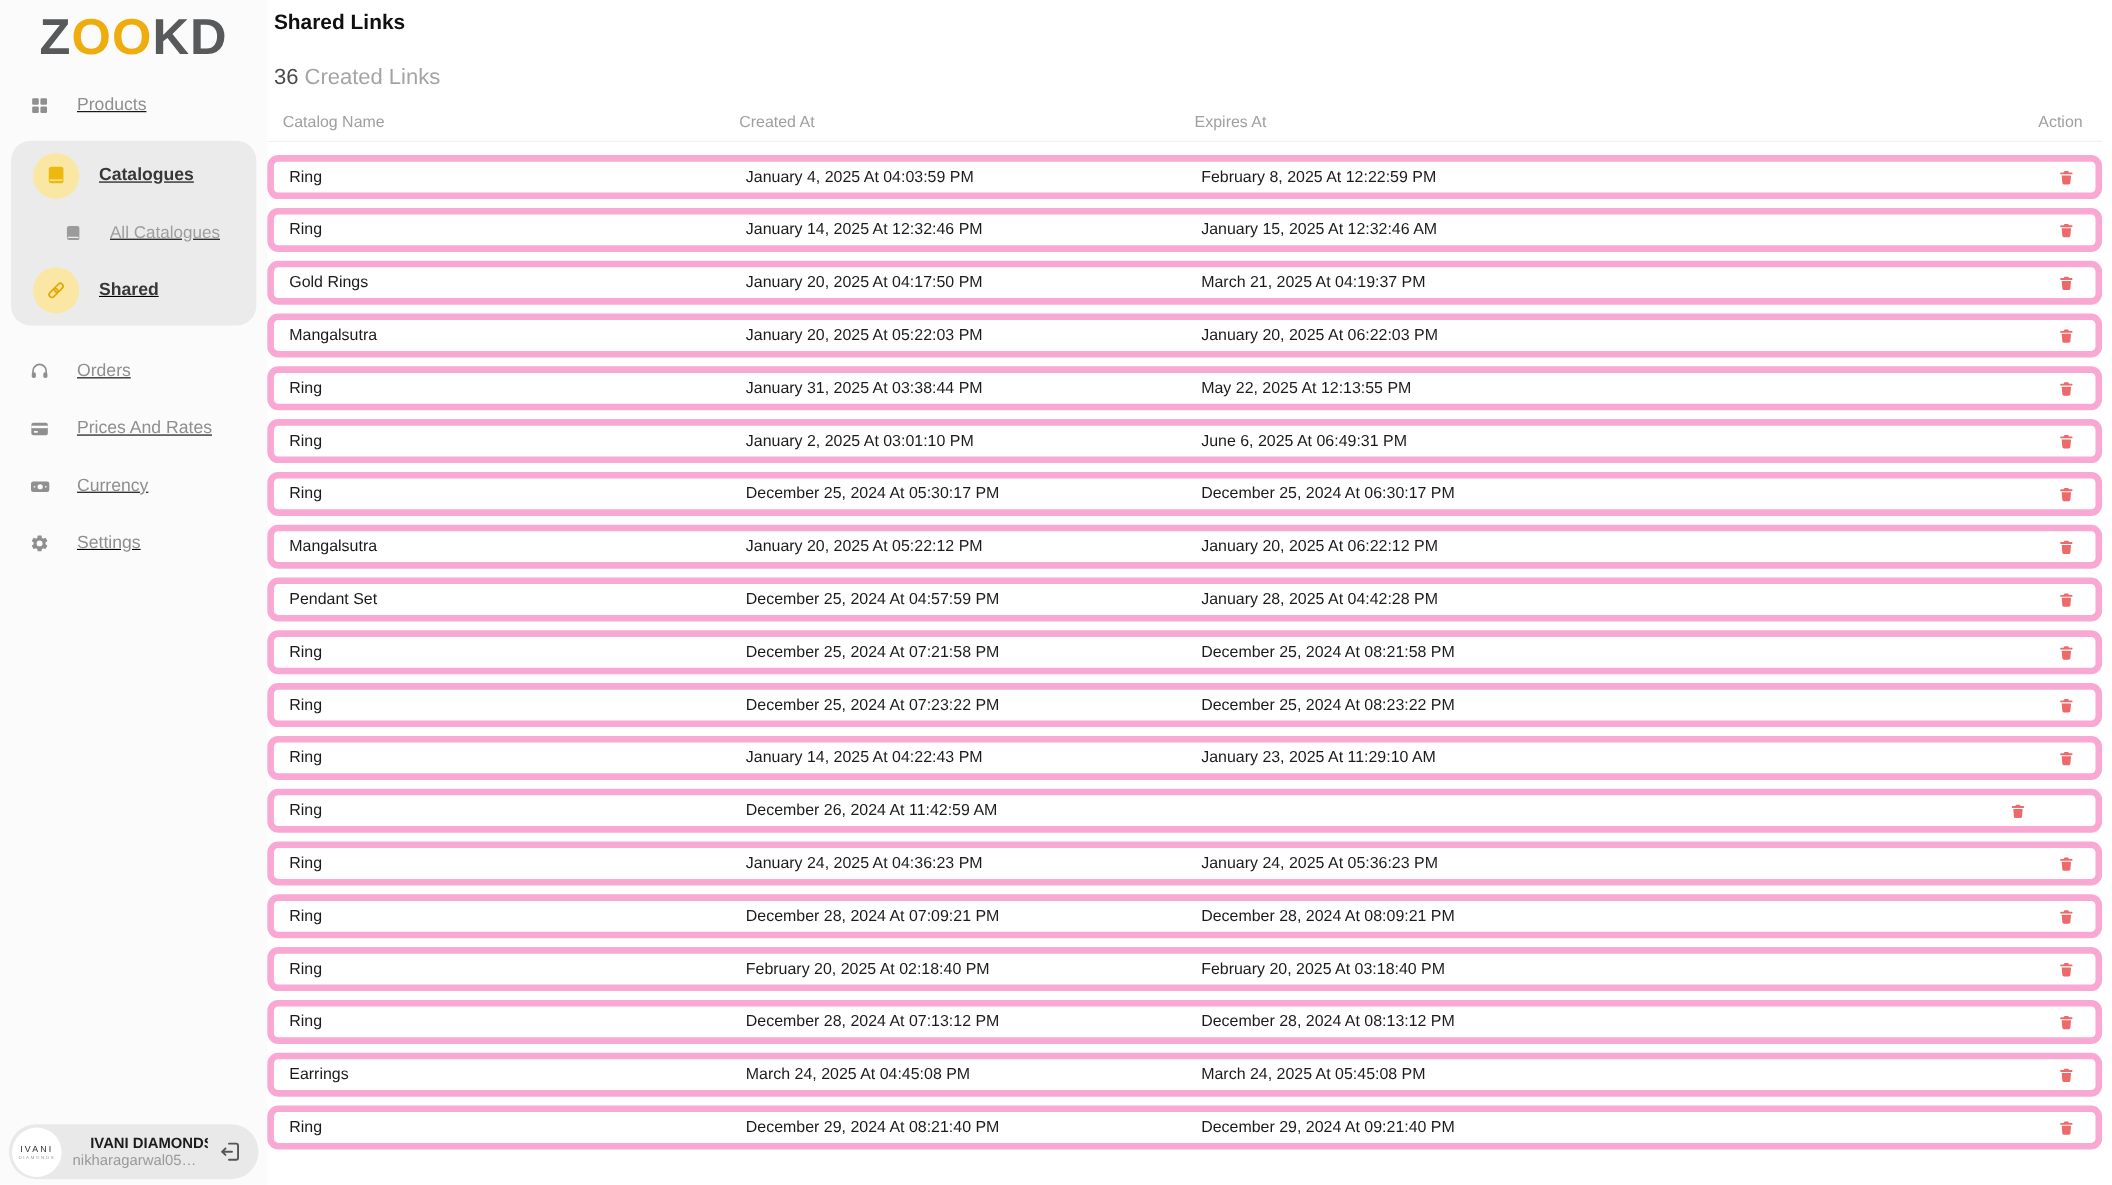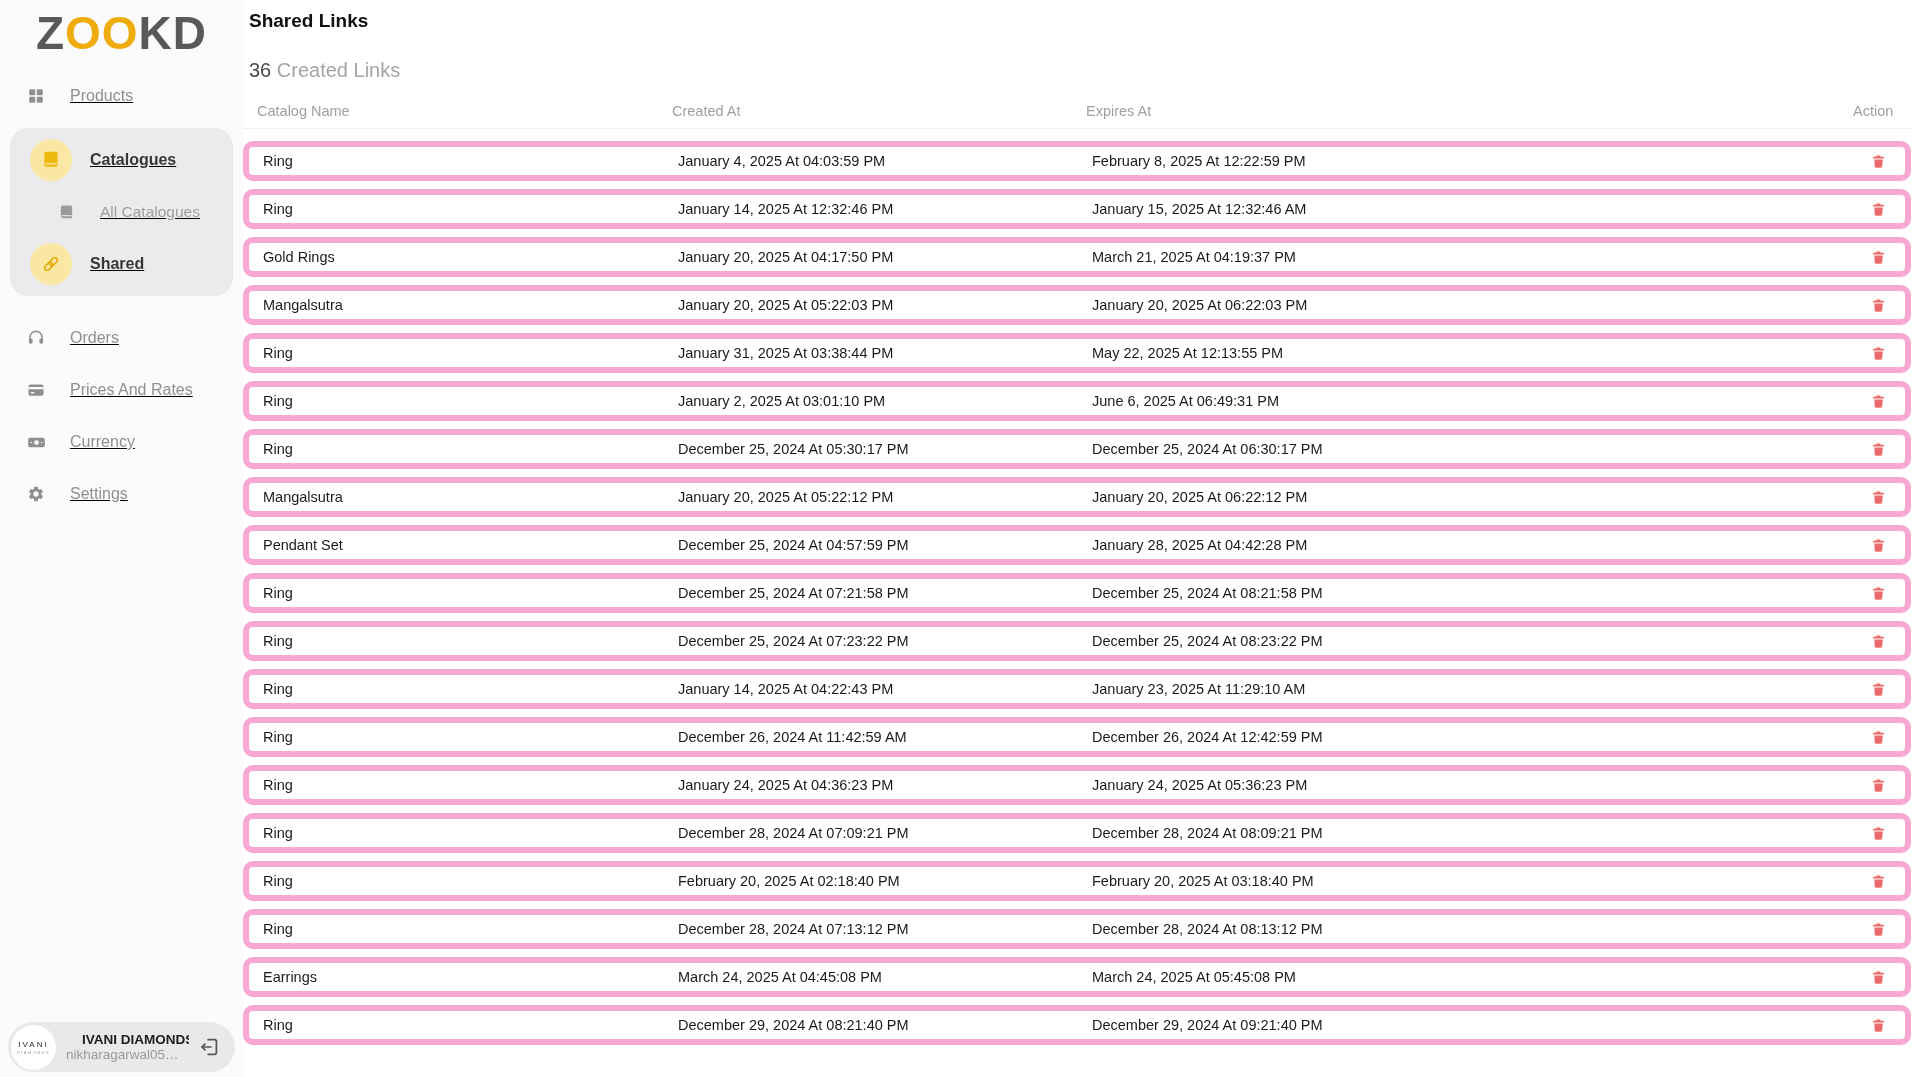"December 26, 2024 At 12:42:59" div.cell { html: <div>December 26, 2024 At 12:42:59 PM</div> -> none }
